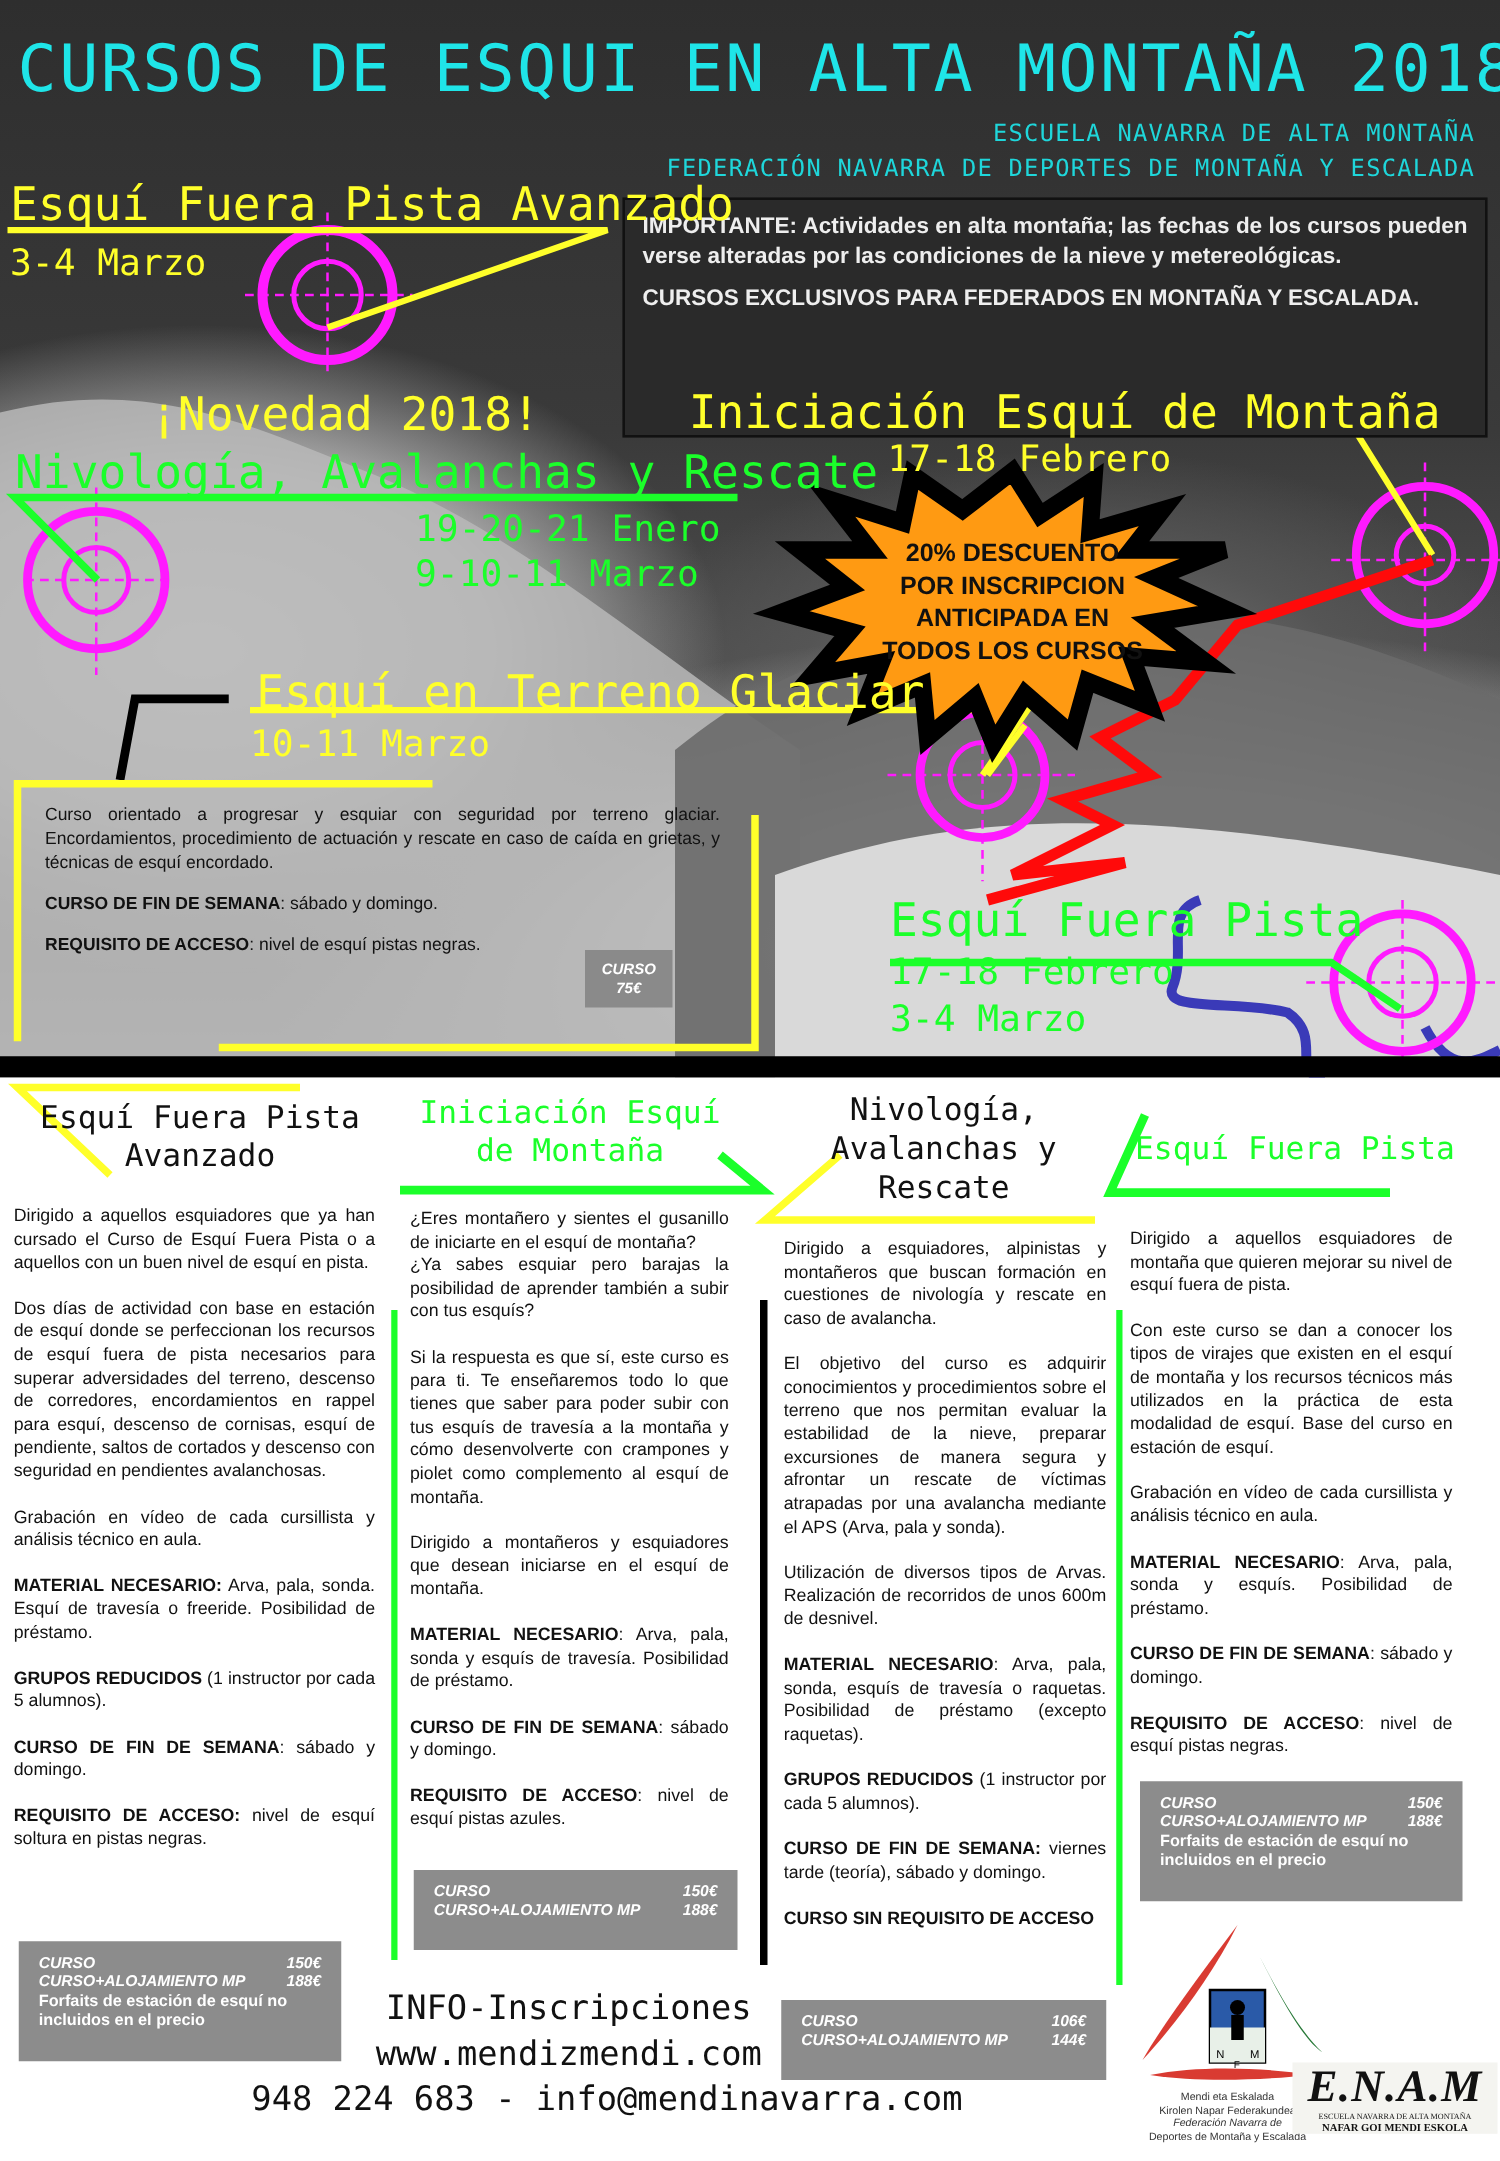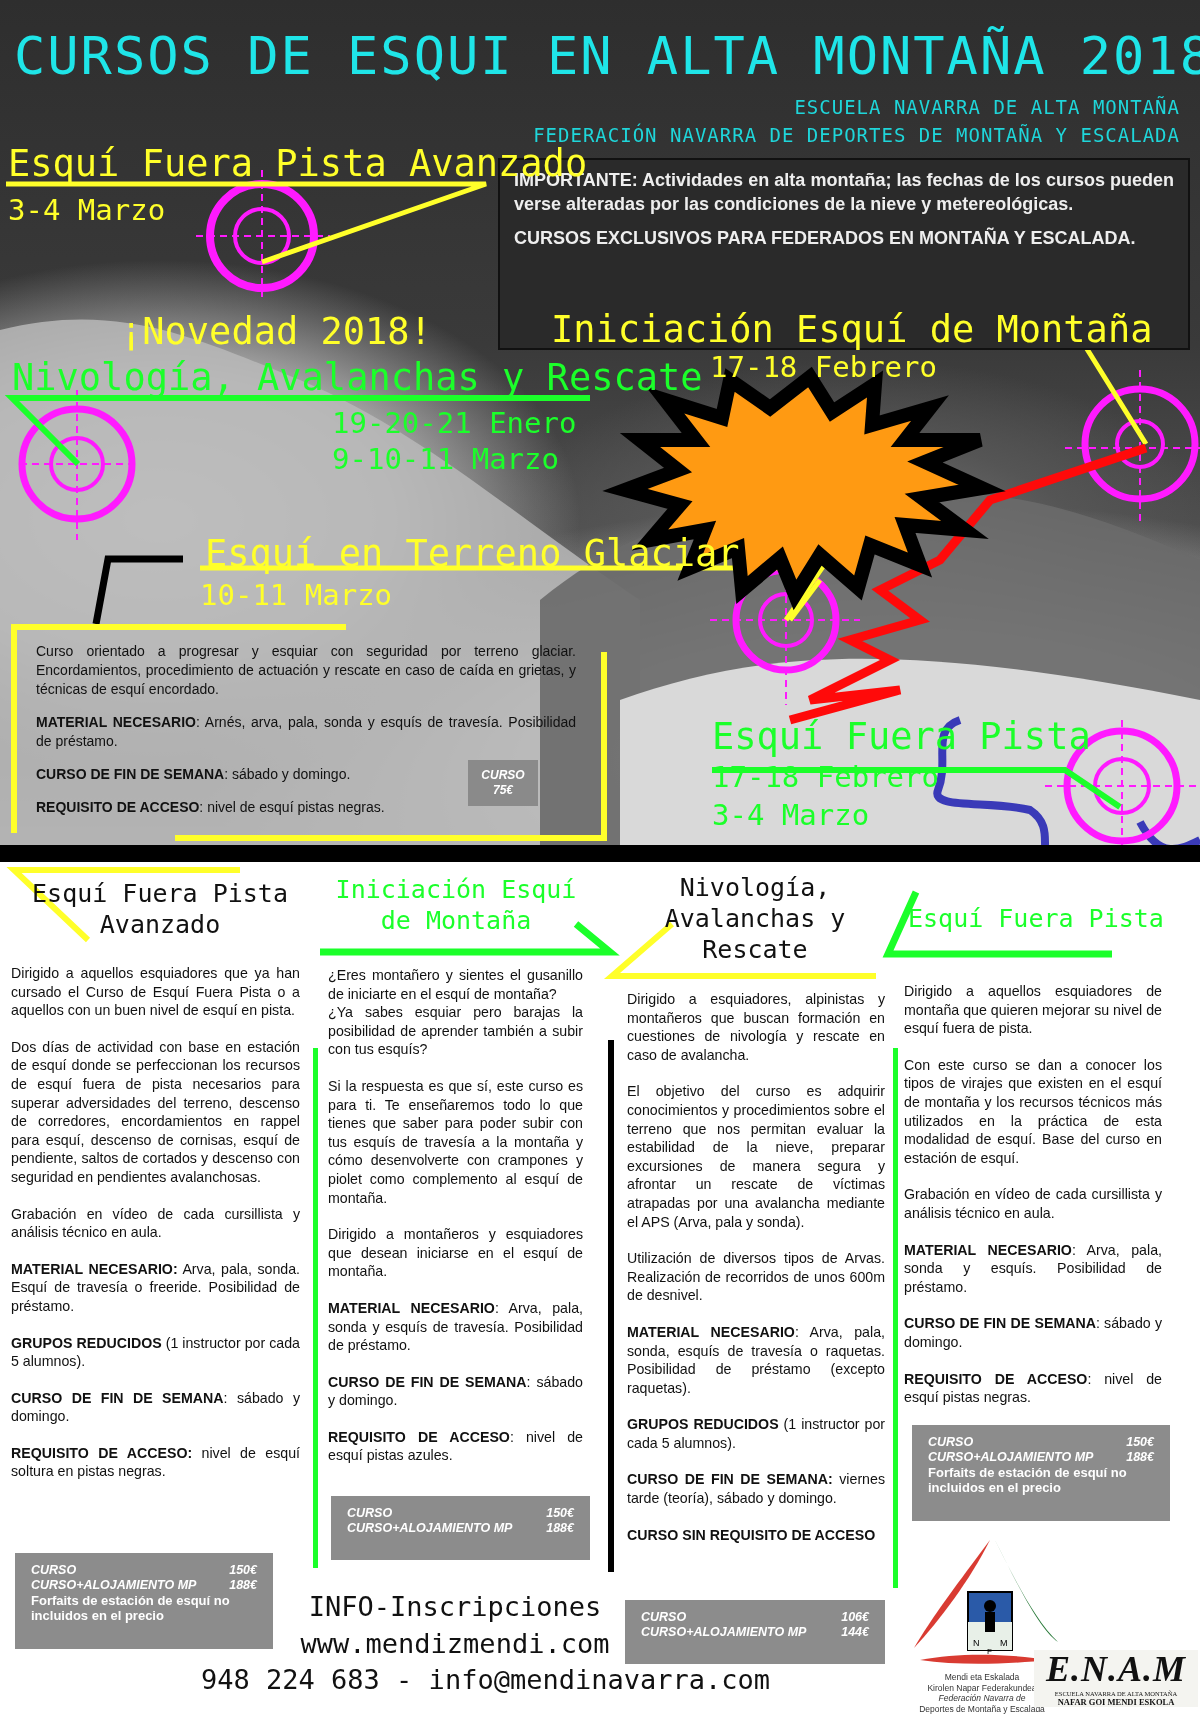"20% DESCUENTO" div.abs { html: none -> <div> <div>20% DESCUENTO</div> <div>POR INSCRIPCION</div> <div>ANTICIPADA EN</div> <div>TODOS LOS CURSOS</div> </div> }
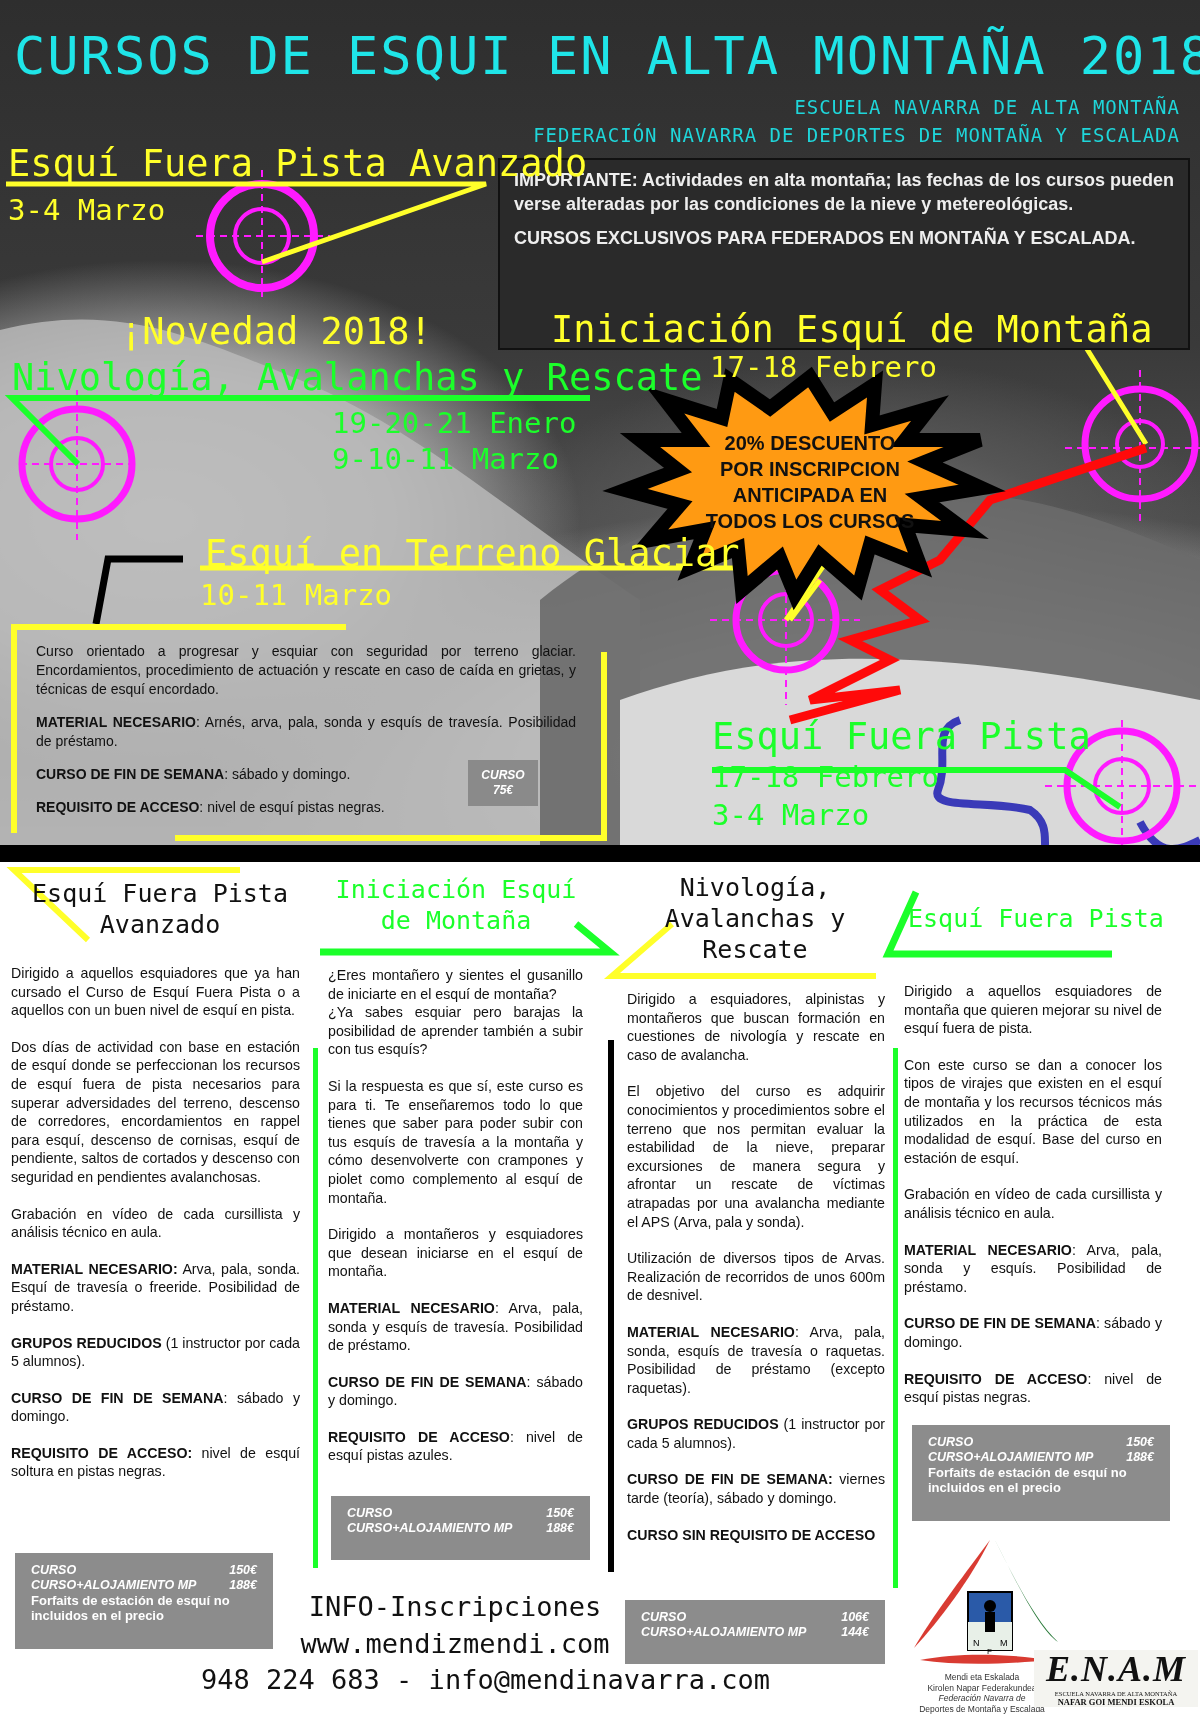"MATERIAL NECESARIO: Arnés, arva, pala," p { html: <p><b>MATERIAL NECESARIO</b><span>: Arnés, arva, pala, sonda y esquís de travesía. Posibilidad de préstamo.</span></p> -> none }
